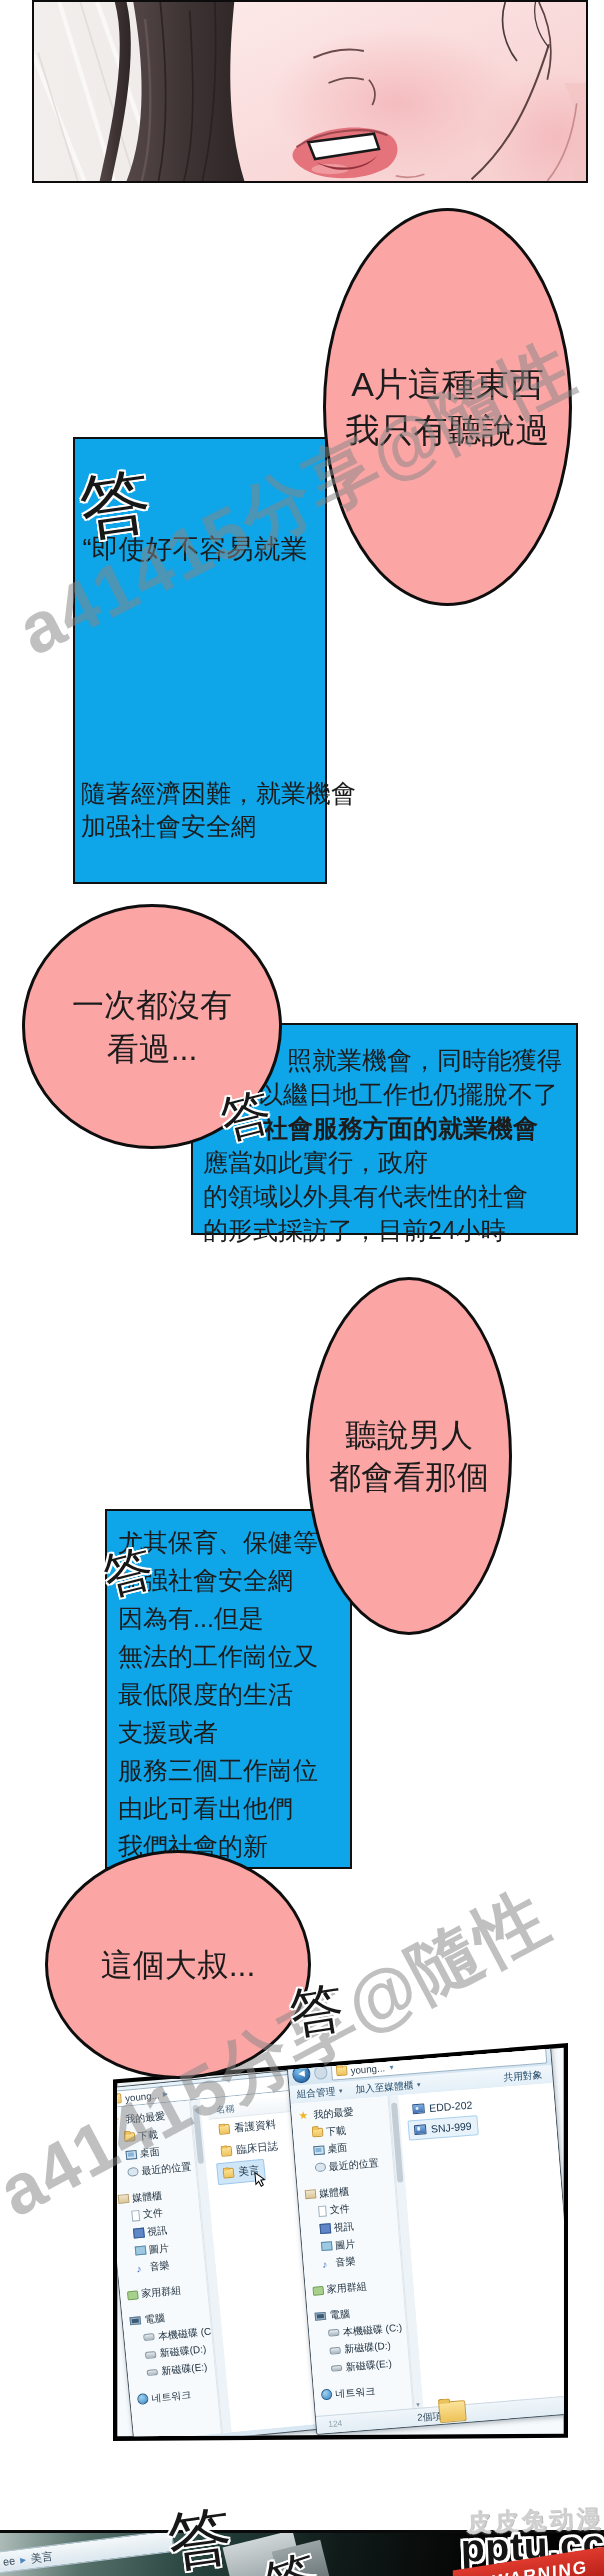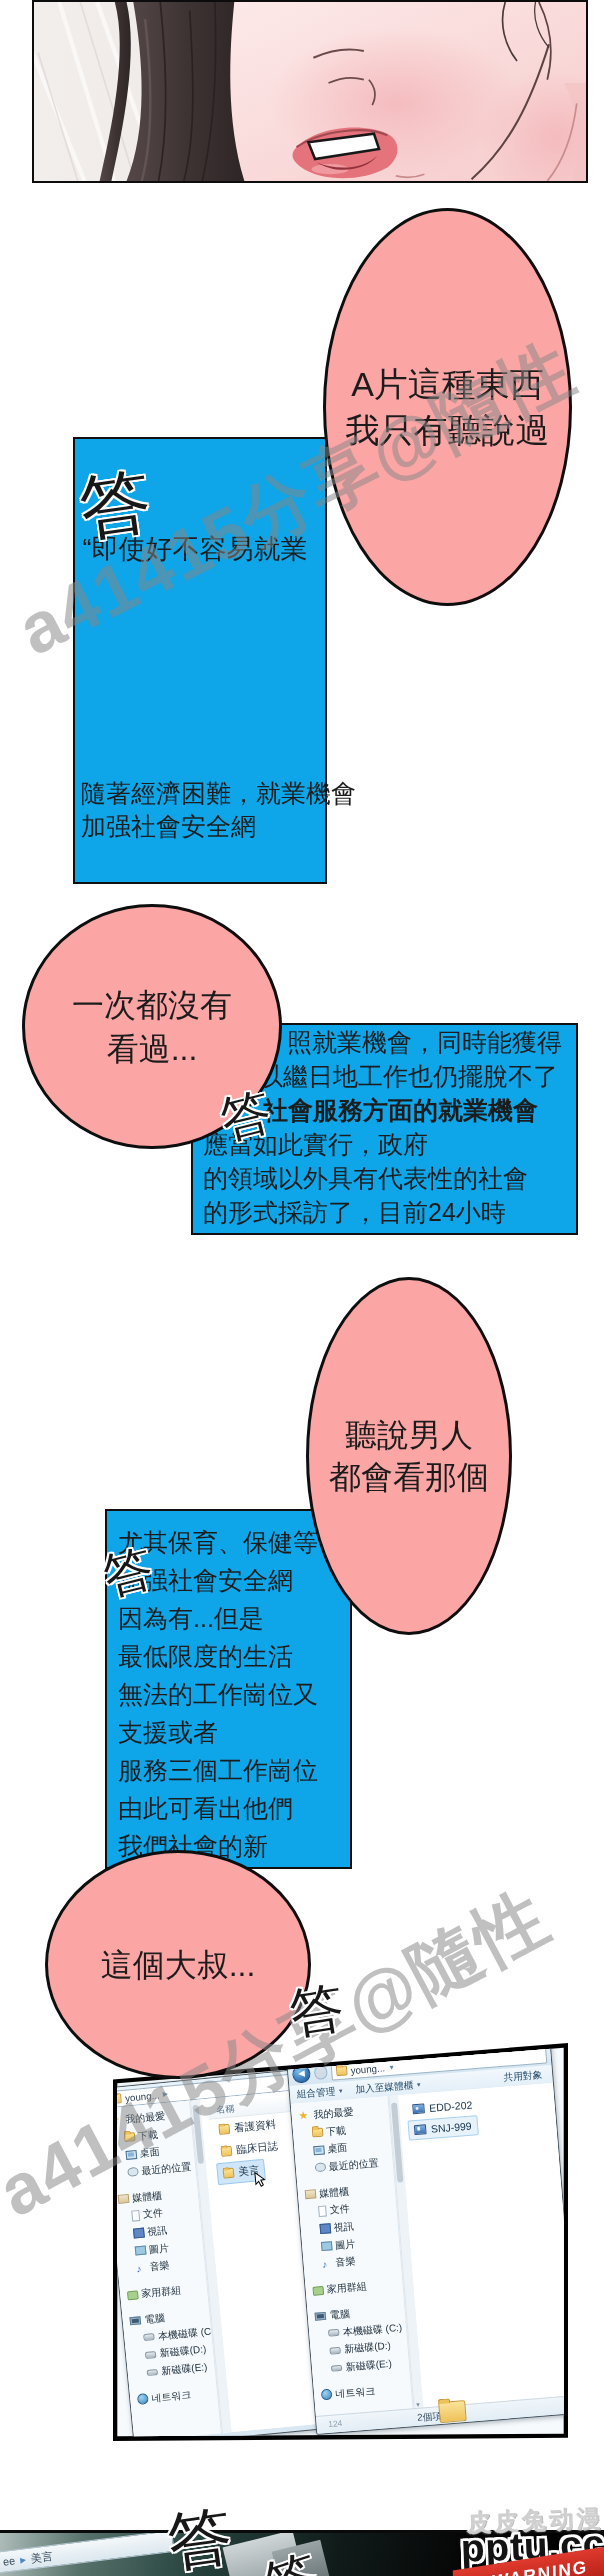"照就業機會，同時能獲得" #box2 { padding: 0 0 0 10px -> 18px 0 0 10px }
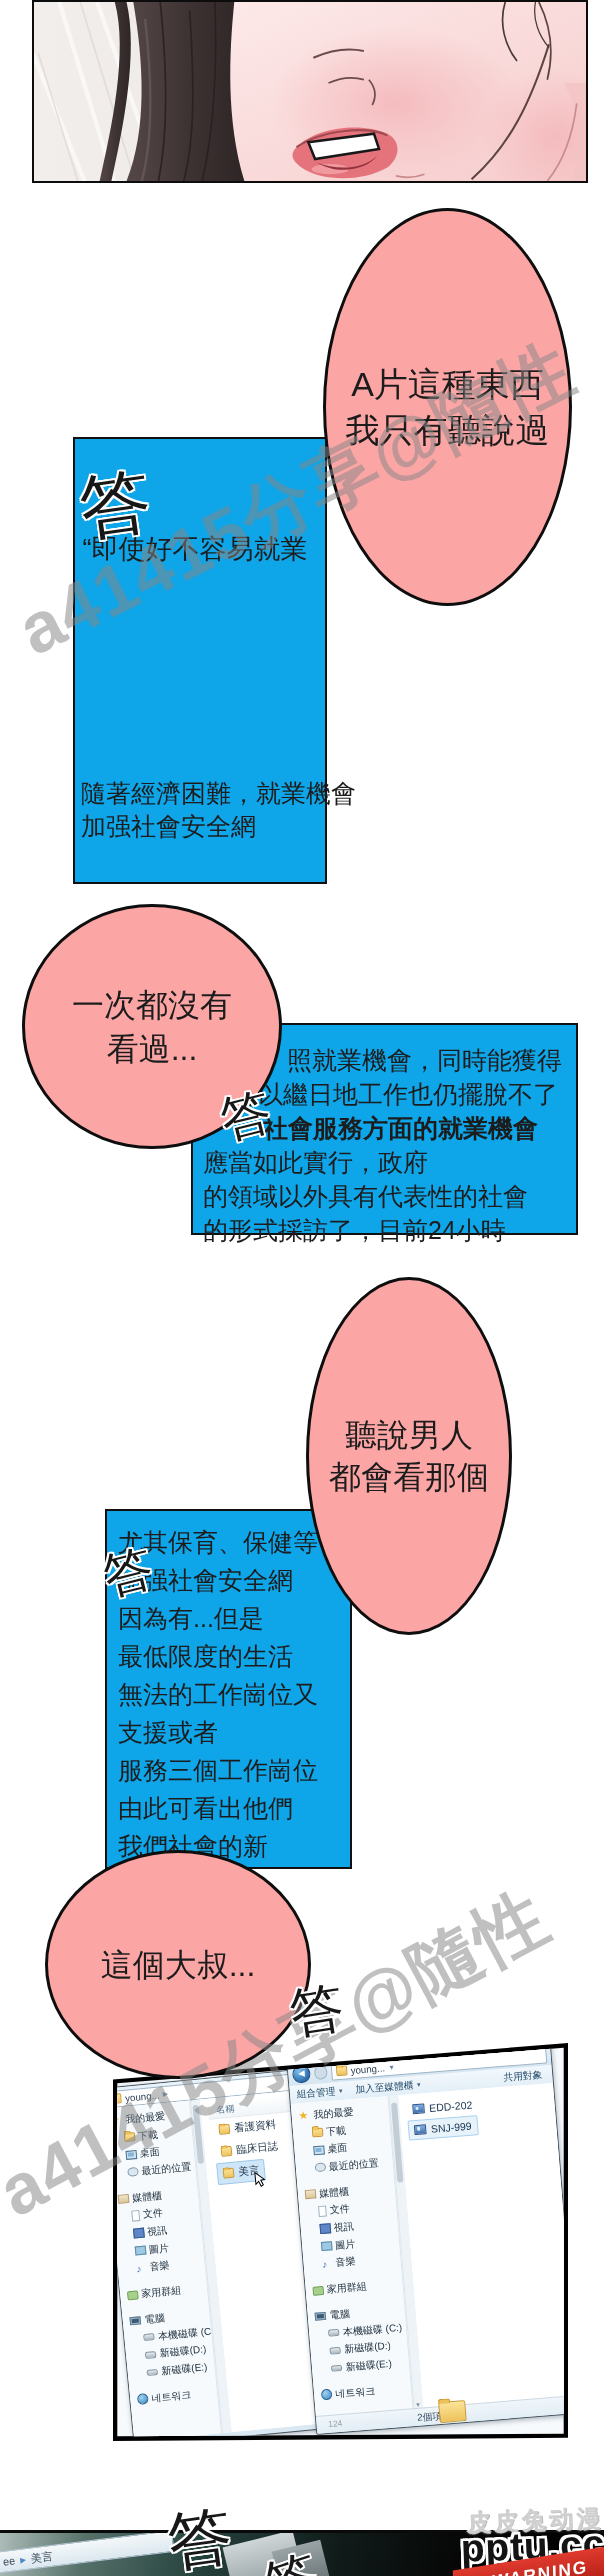"最低限度的生活" div.bline { order: before "無法的工作崗位又" -> after "無法的工作崗位又" }
